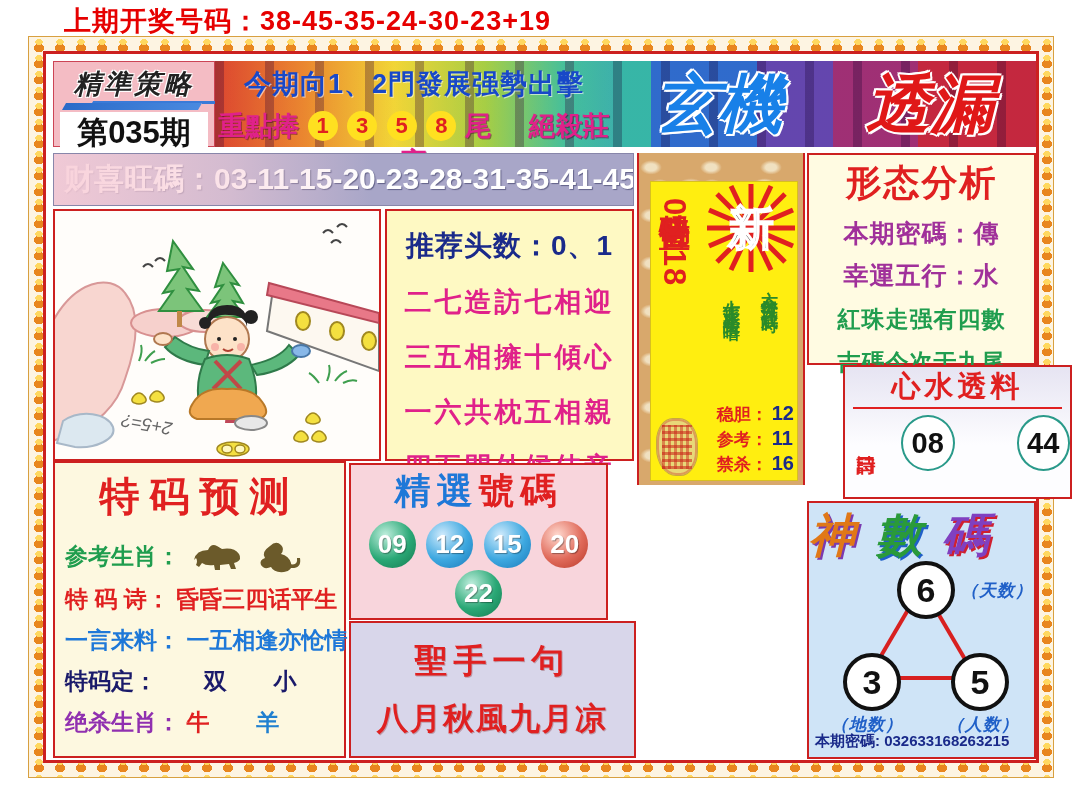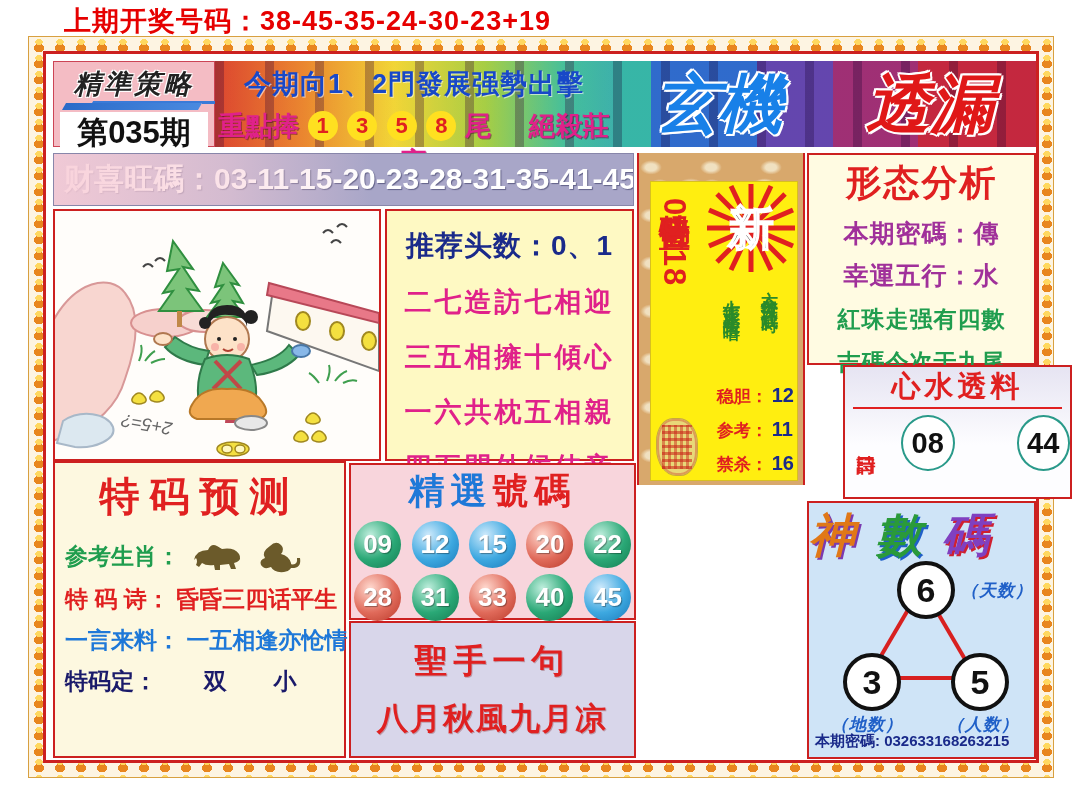"稳胆： 12" .b-row { margin-top: 10px -> 1px }
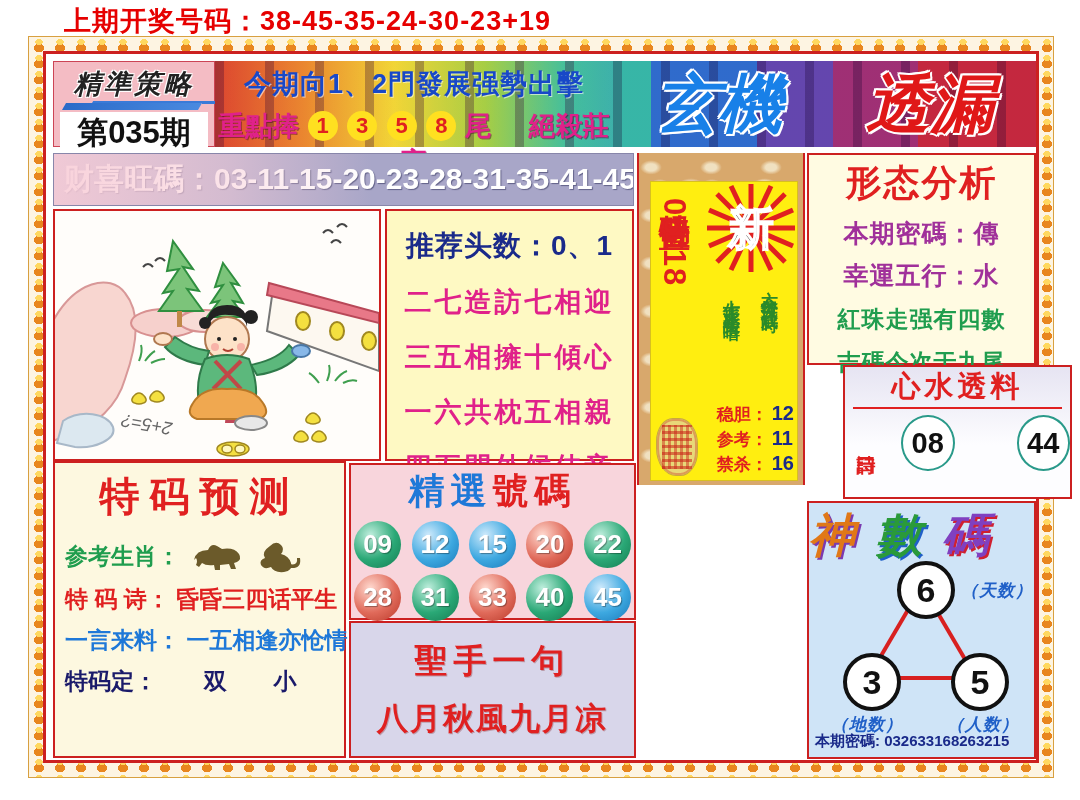"精選號碼" .precision { width: 287px -> 259px }
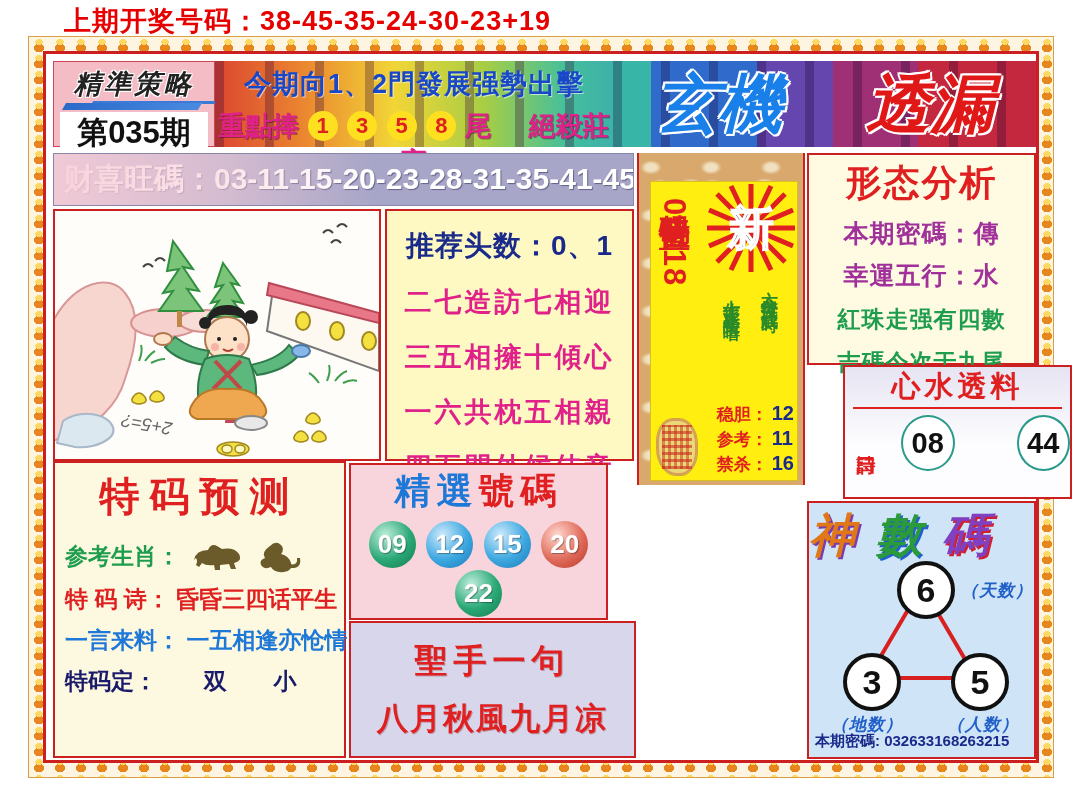"绝杀生肖： 牛 羊" div.f-row { html: none -> <div> <span>绝杀生肖：</span> <span>牛</span> <span></span> <span>羊</span> </div> }
